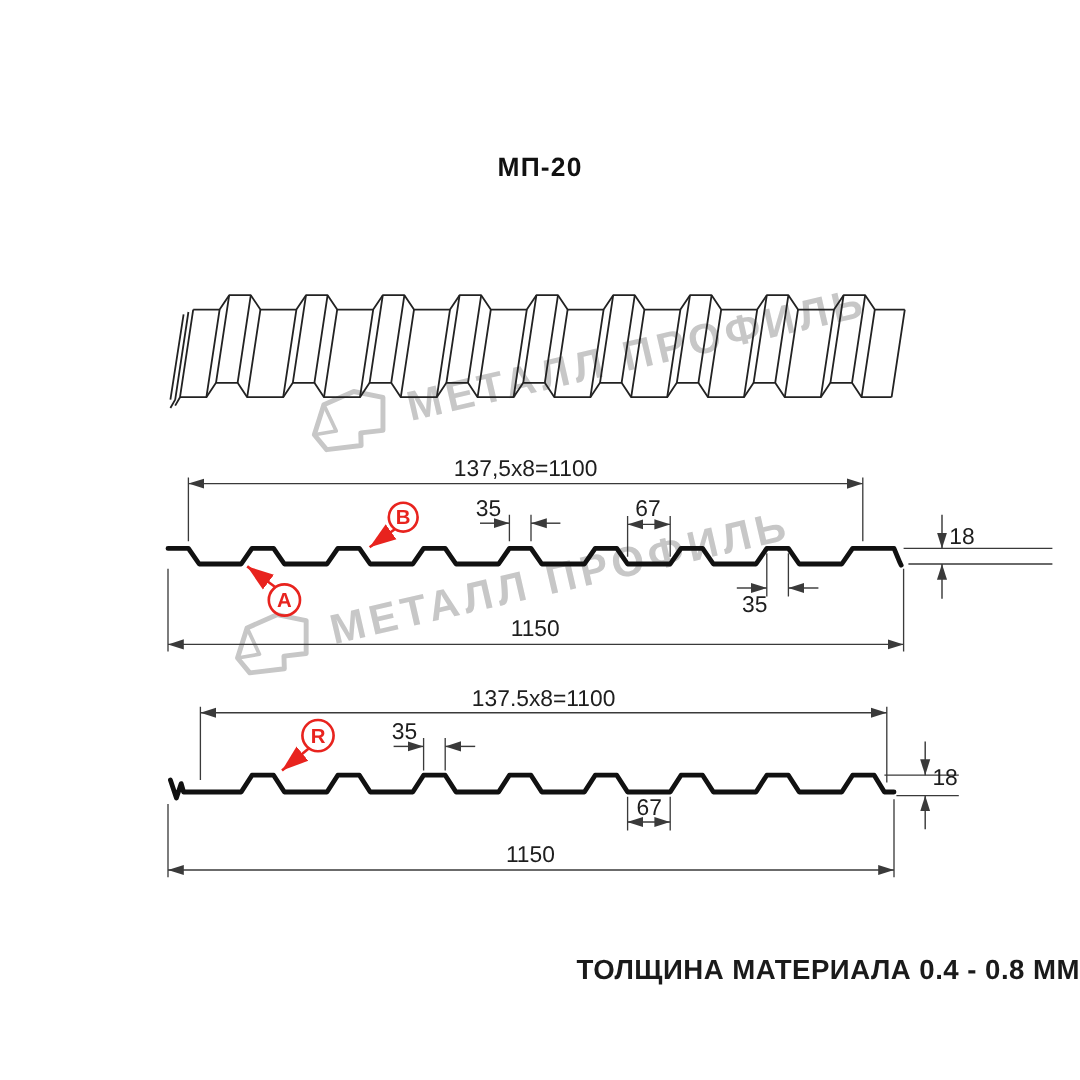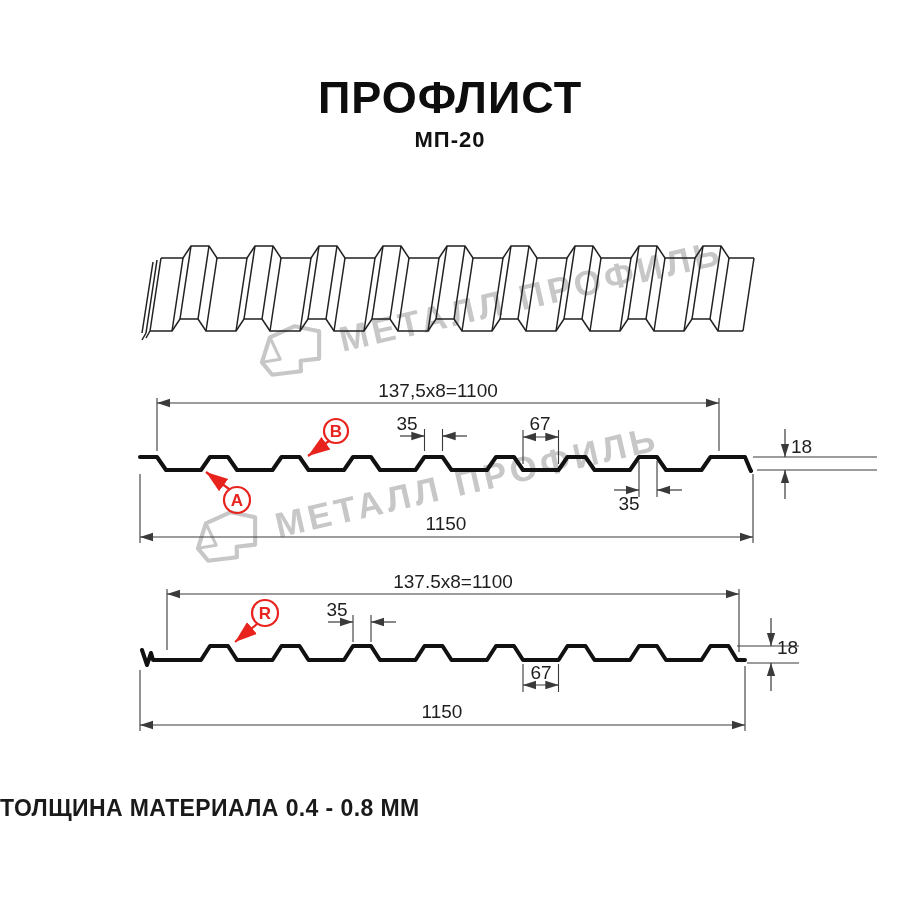"ПРОФЛИСТ" div.page-title { html: <div>ПРОФЛИСТ</div> -> none }
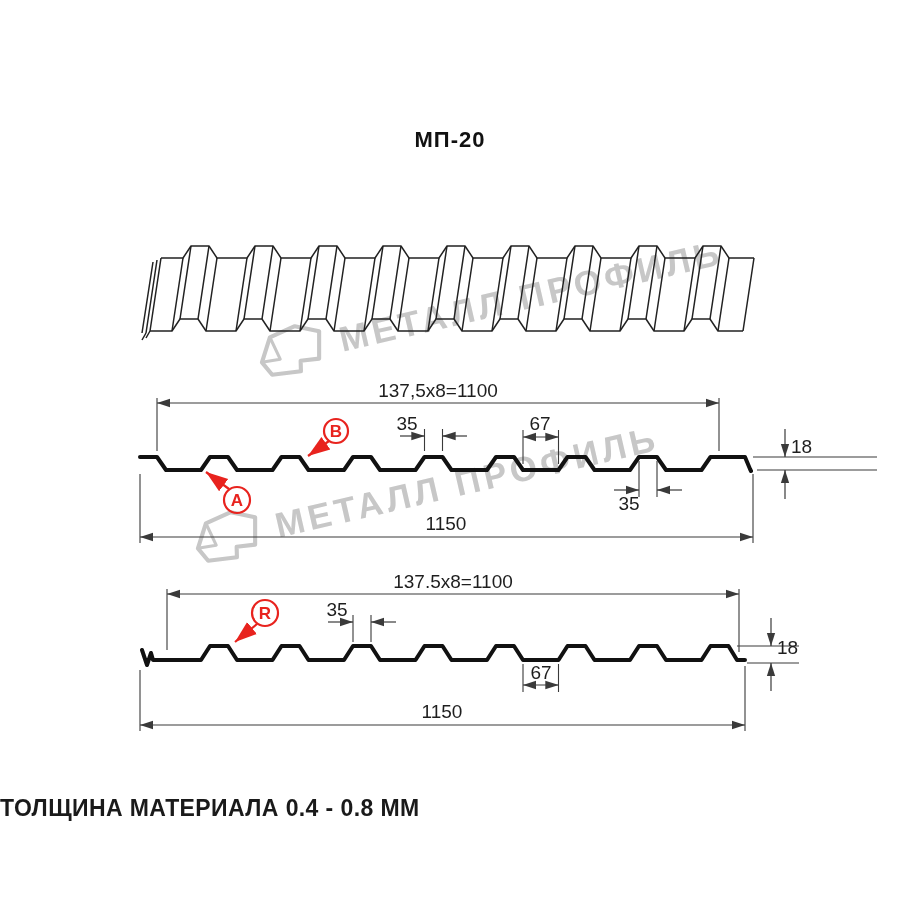"ТОЛЩИНА МАТЕРИАЛА 0.4 - 0.8" .footer-note { text-align: left -> right }
